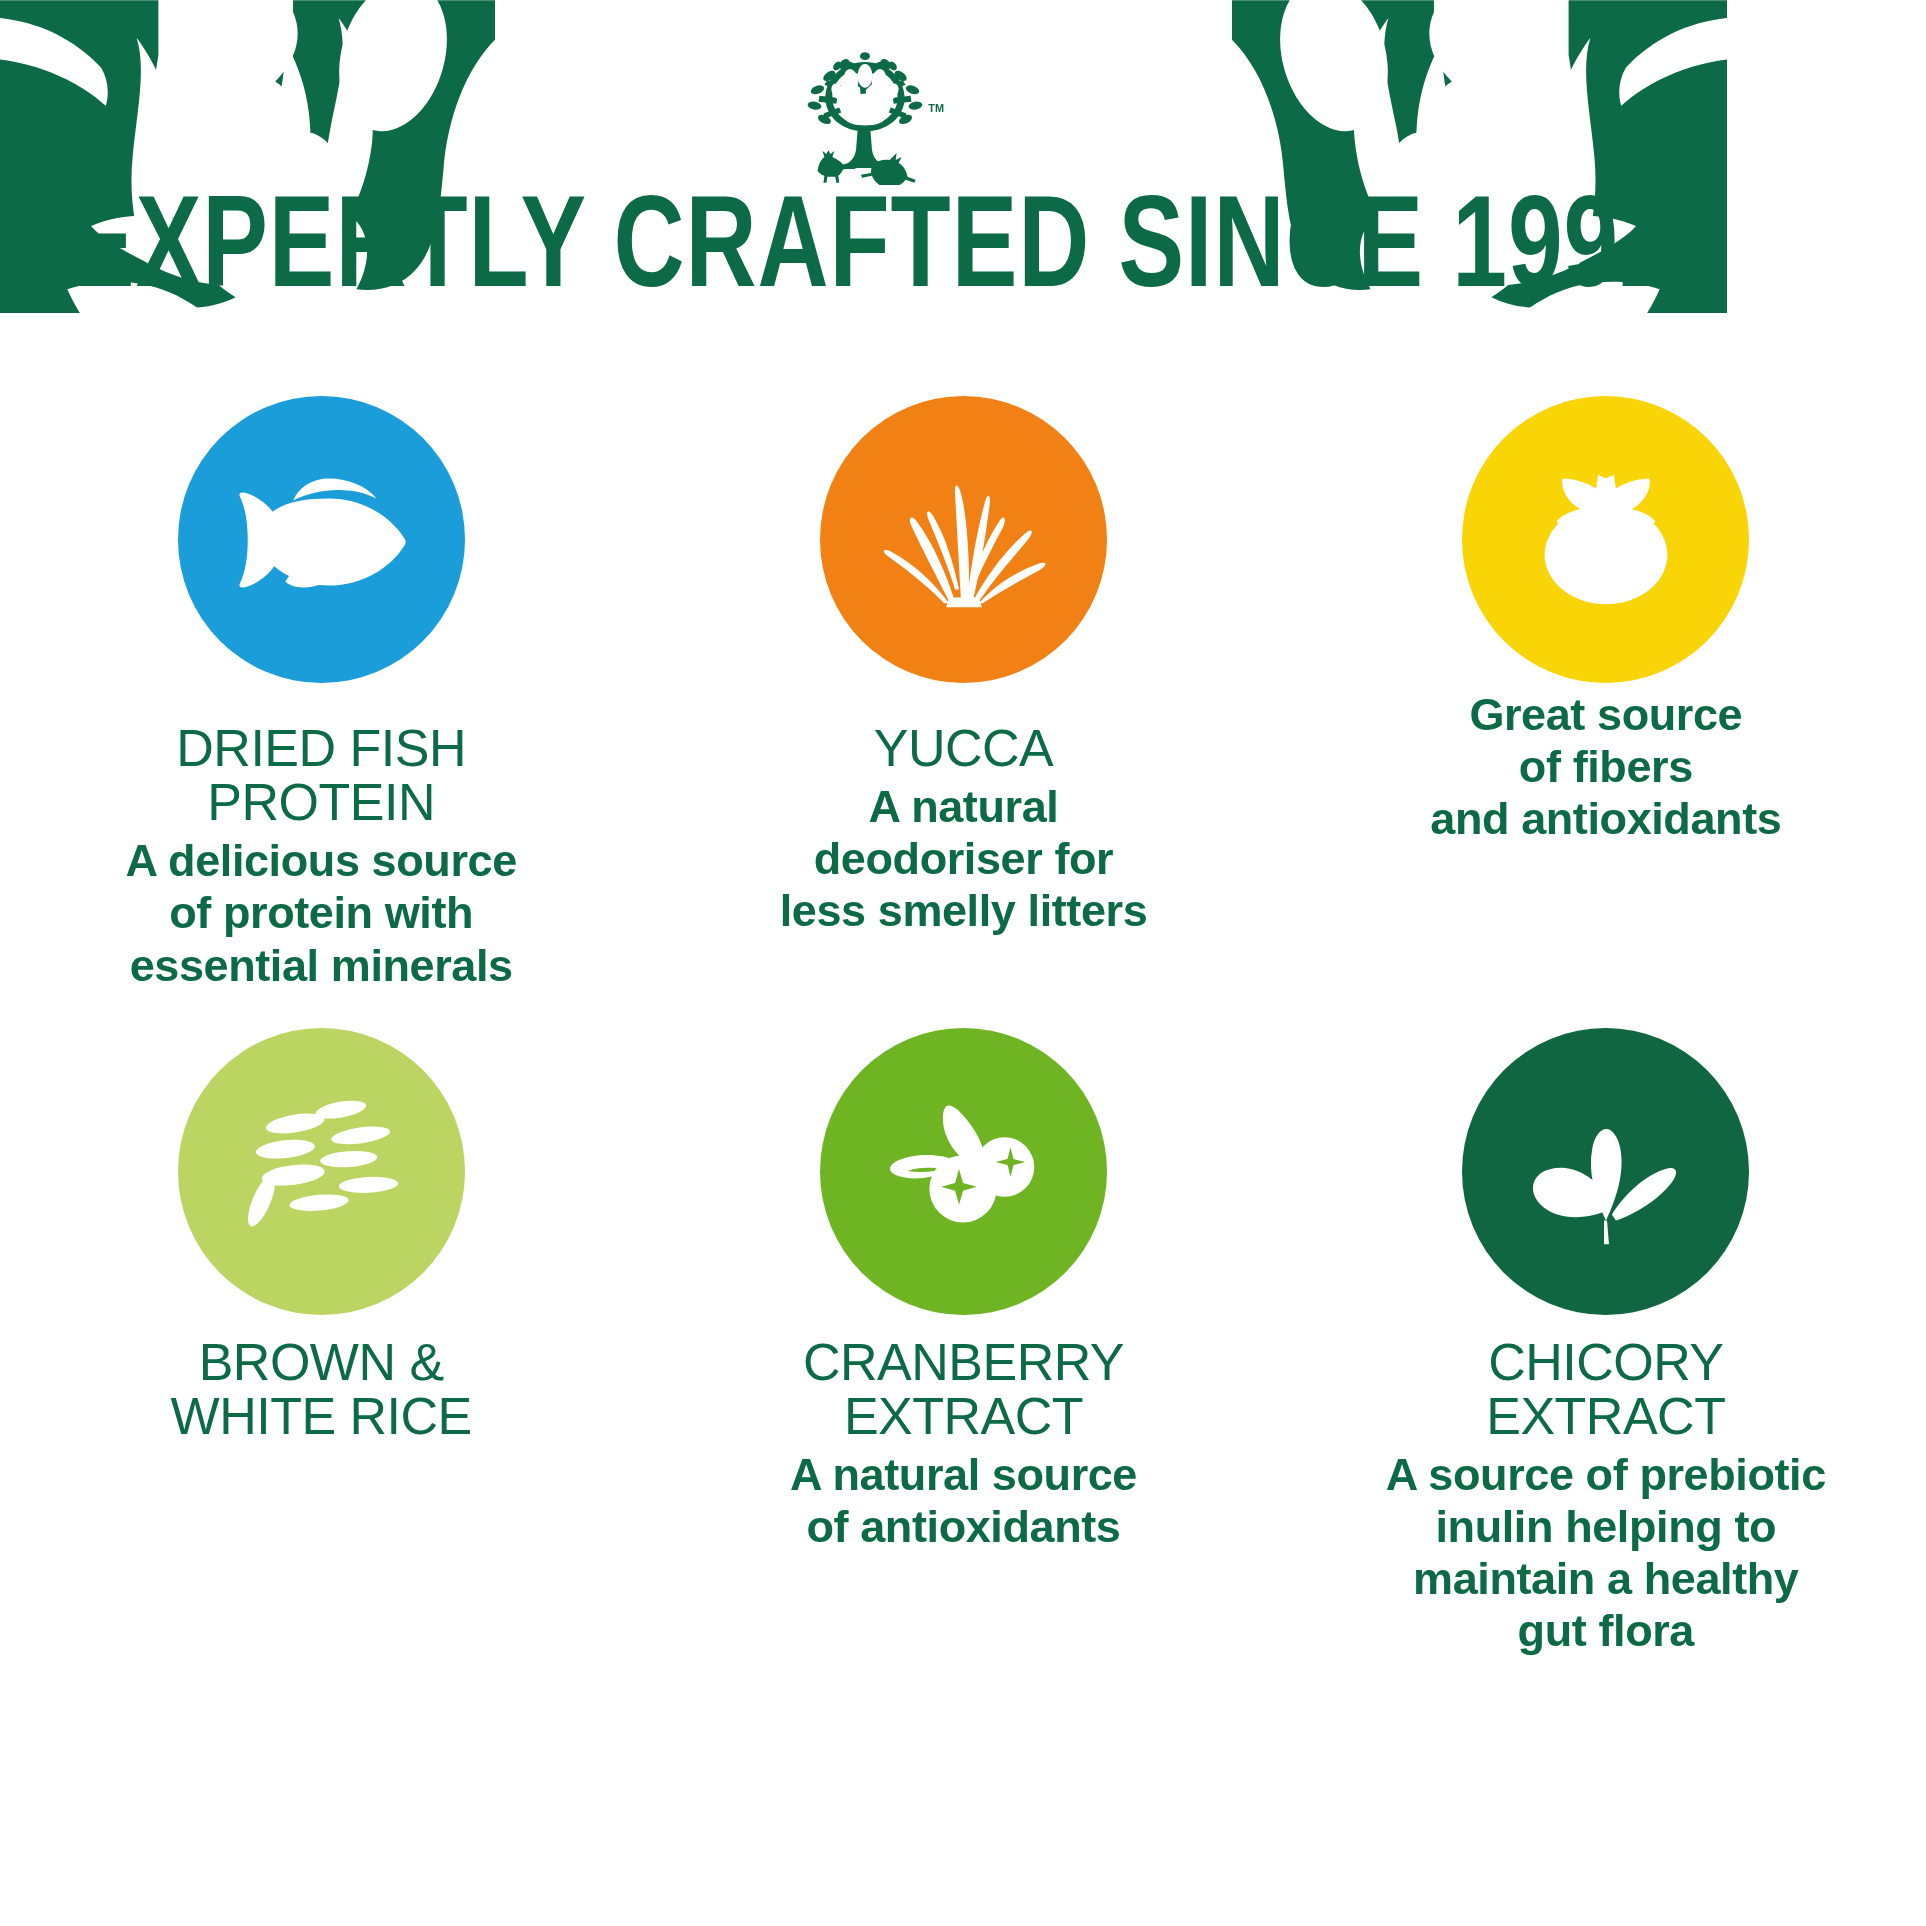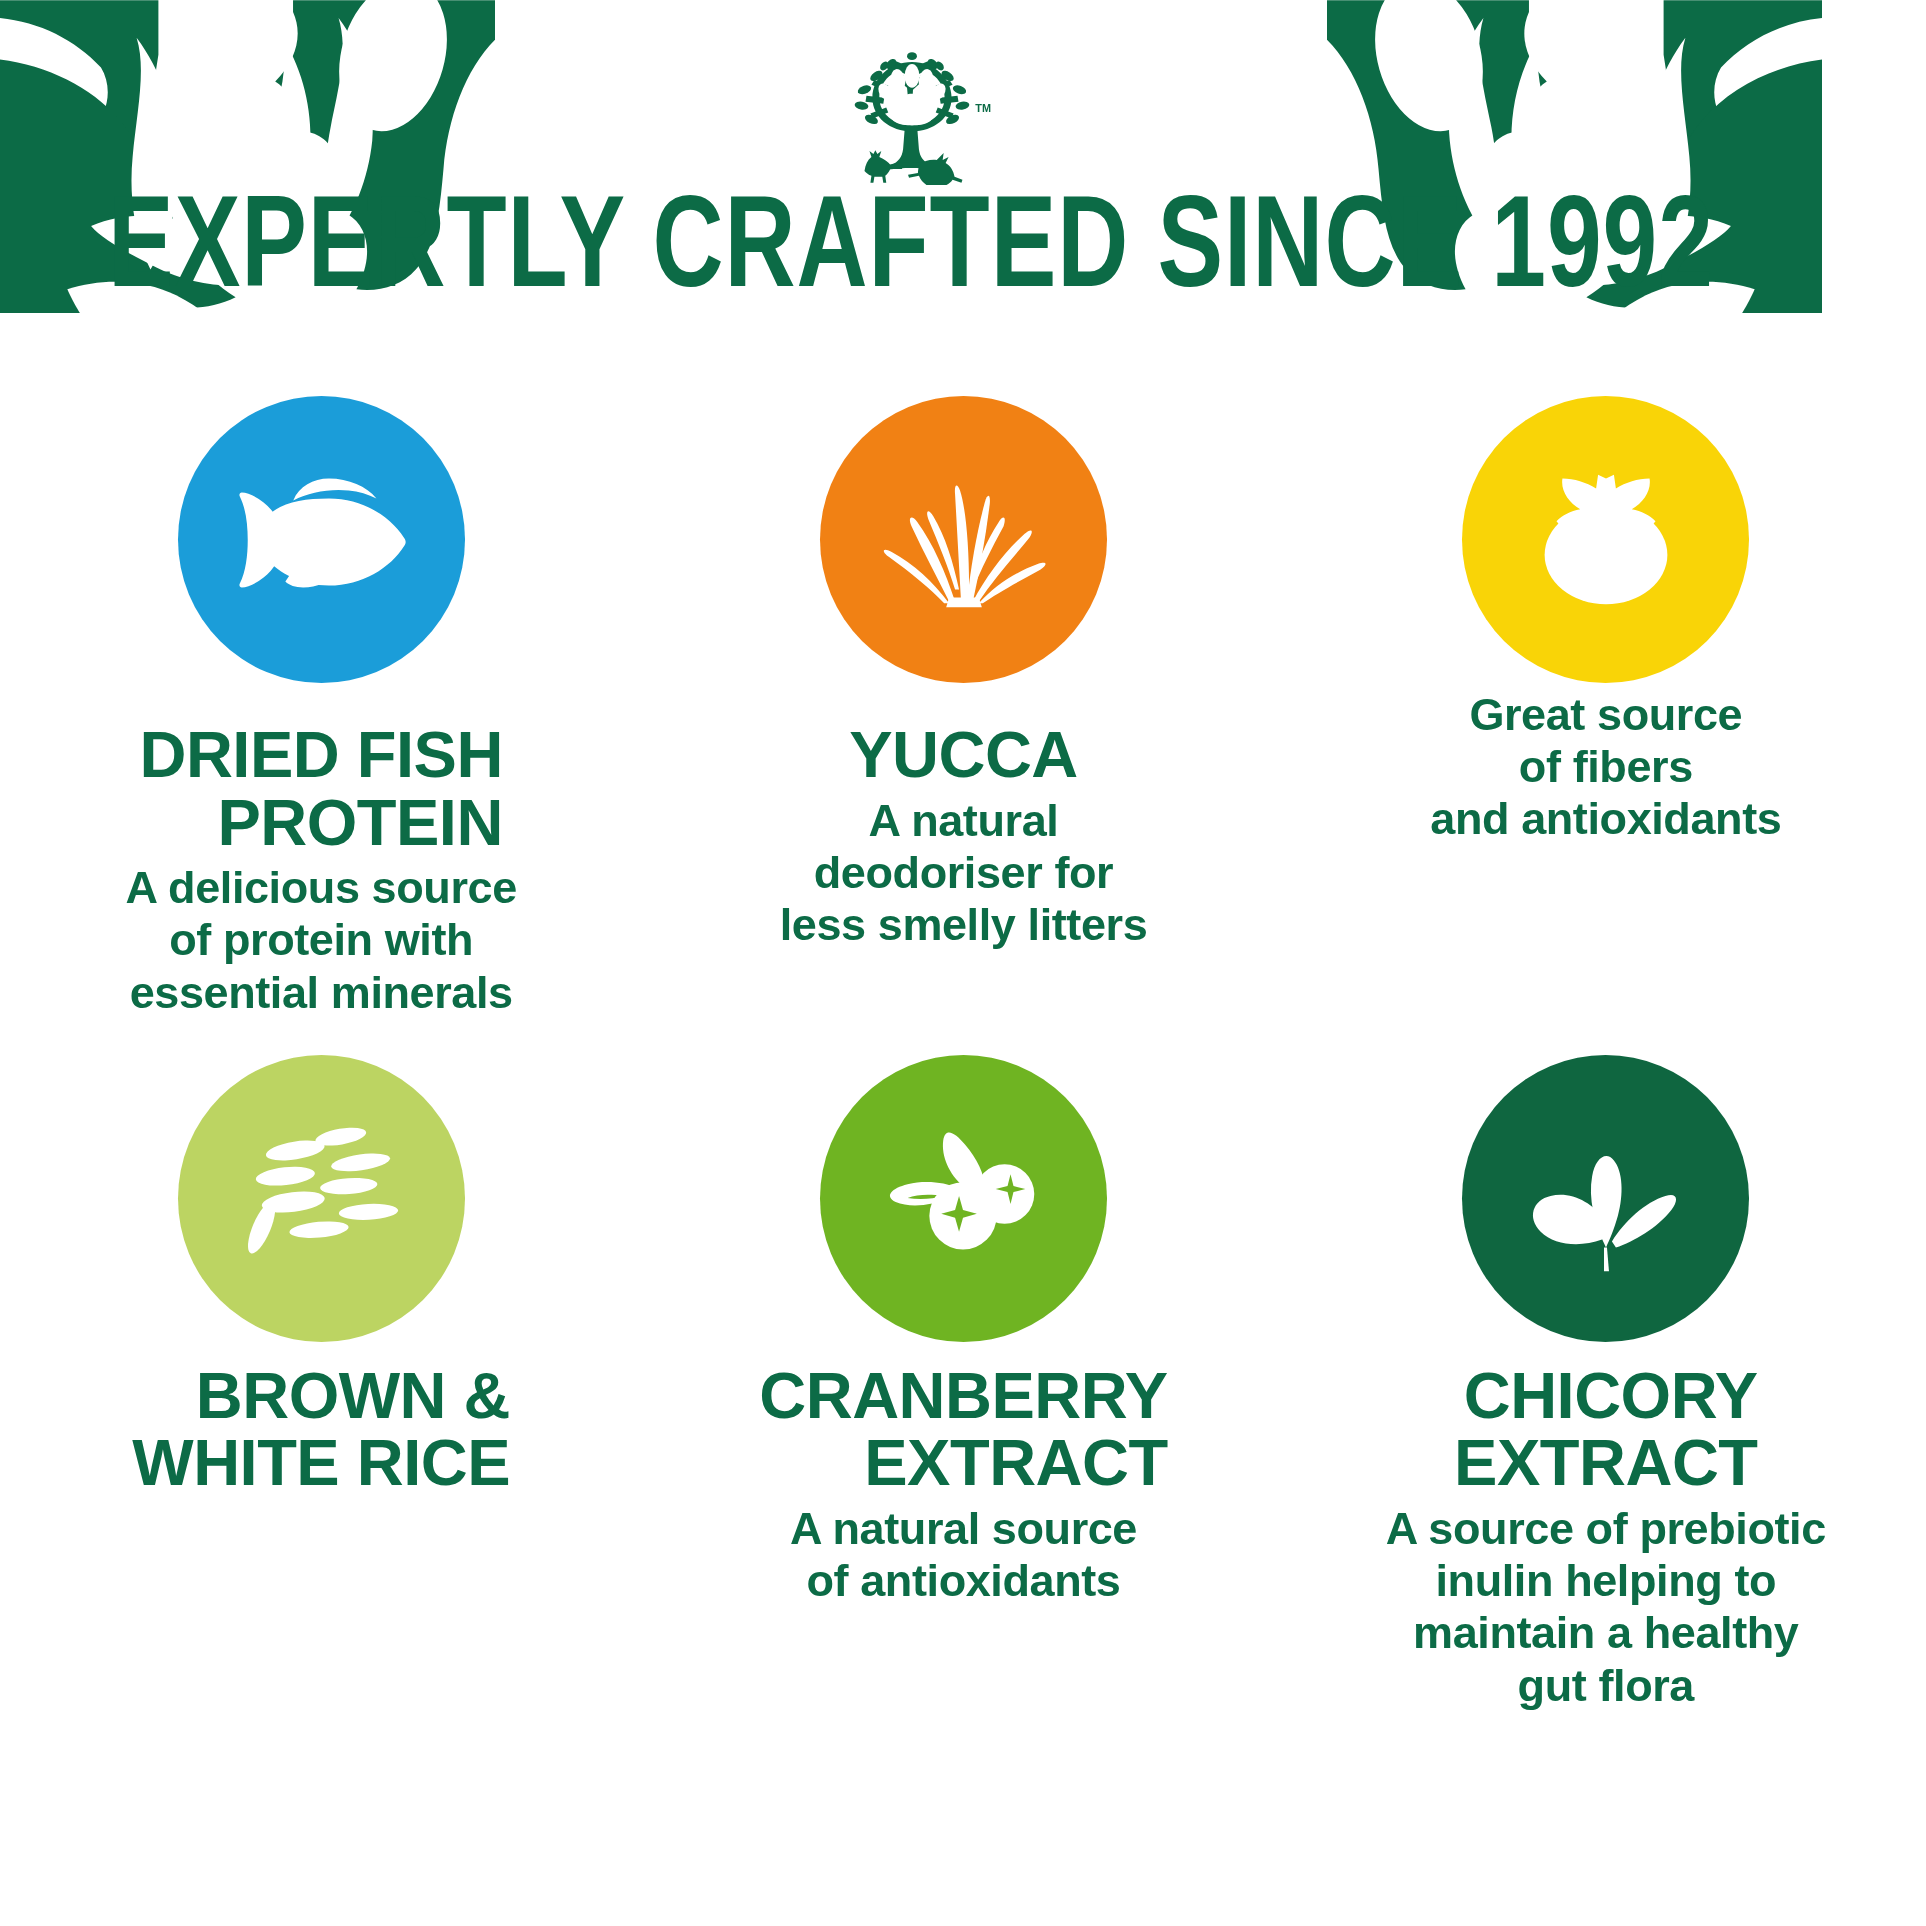"TM" .header { padding-left: none -> 34px; width: 1822px -> 1693px }
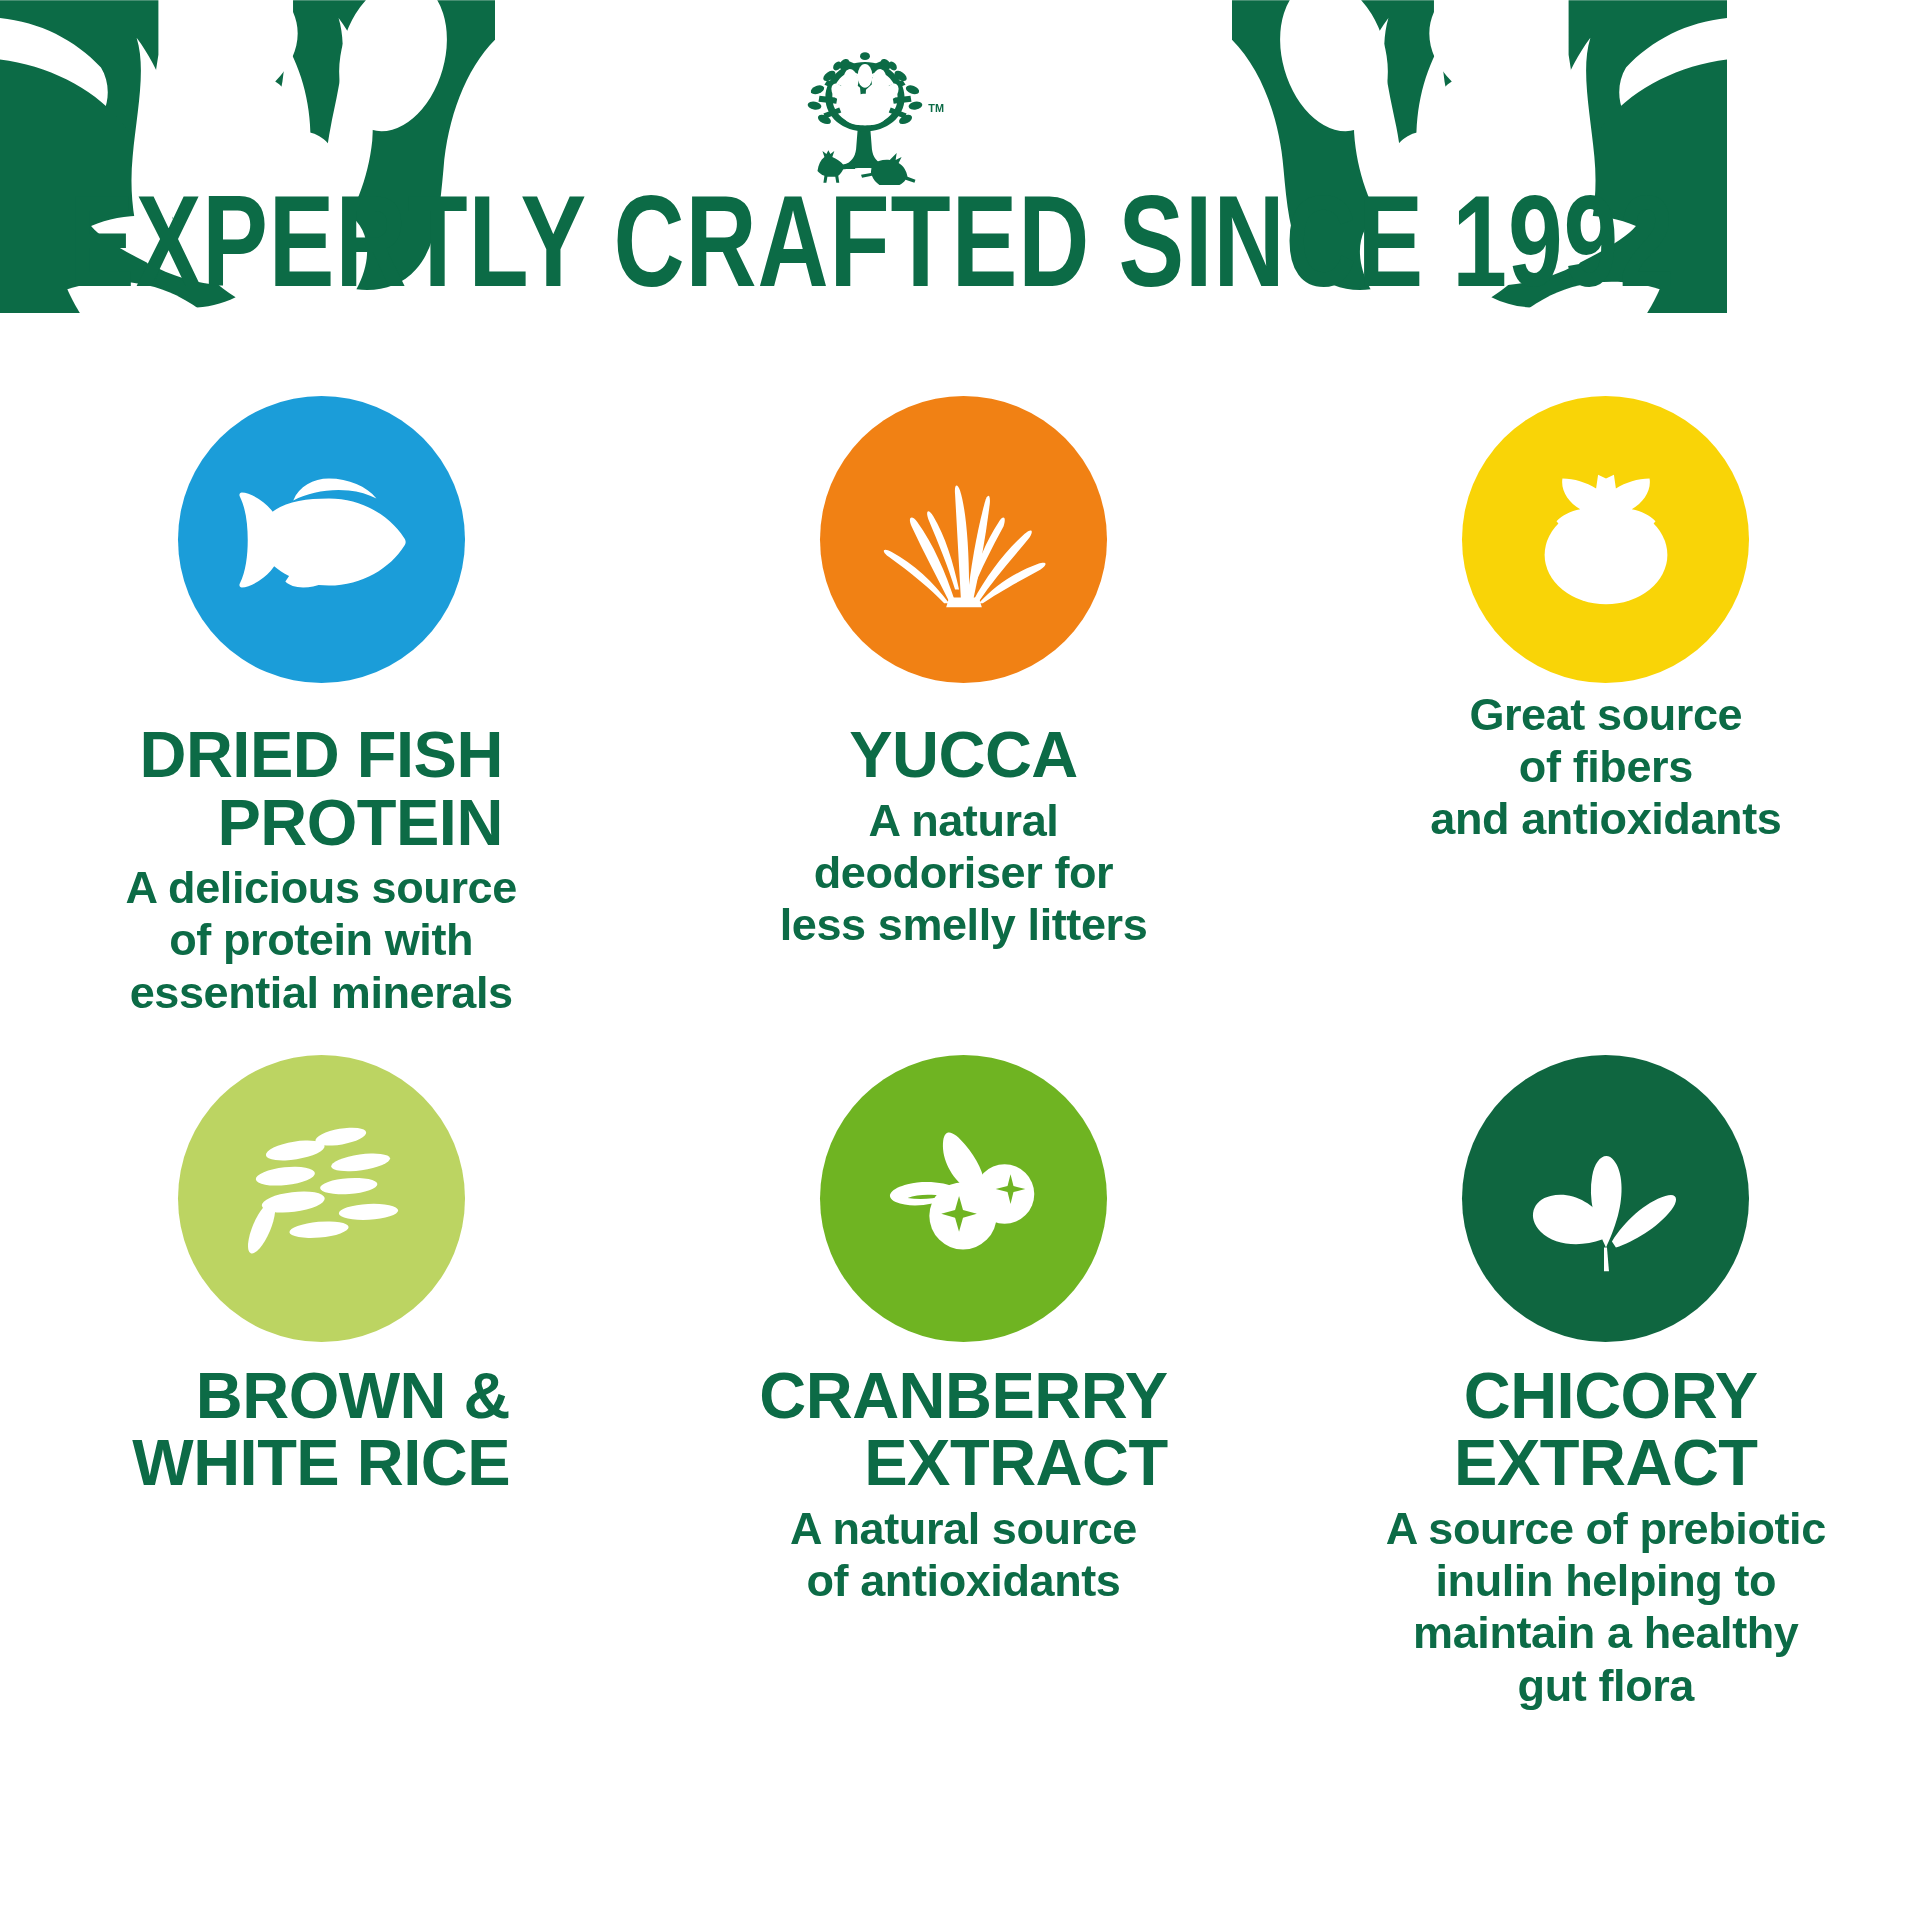"DRIED FISH" .cell-title { font-size: 65px -> 52px; font-weight: bold -> normal; text-align: right -> center }
